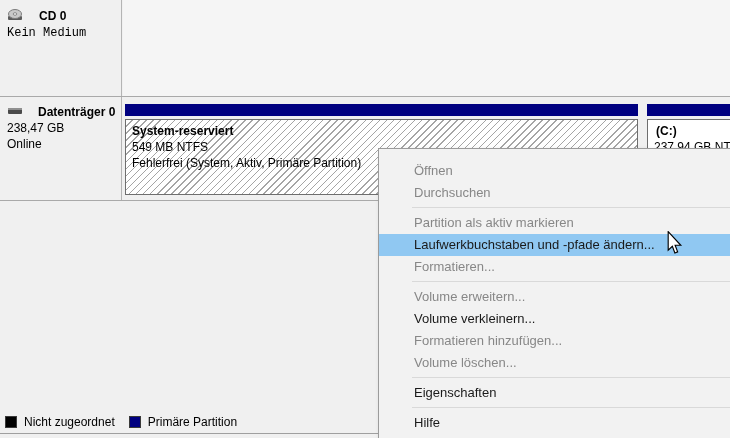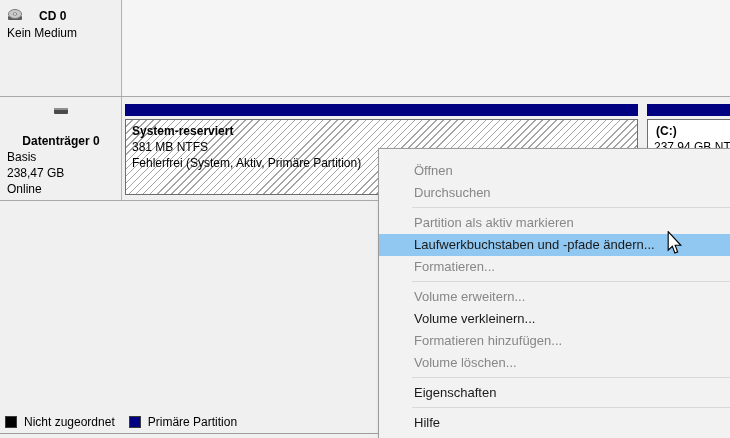"Kein Medium" .dev-gap { font-family: none -> Liberation Mono, monospace }
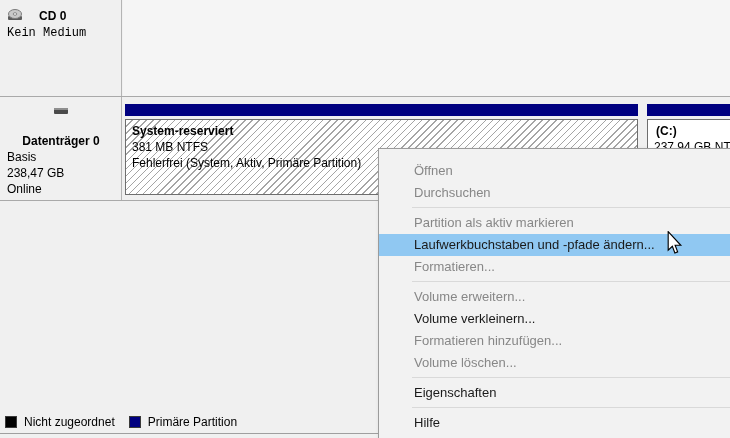"Datenträger 0" div.dev-title { flex-direction: column -> none }
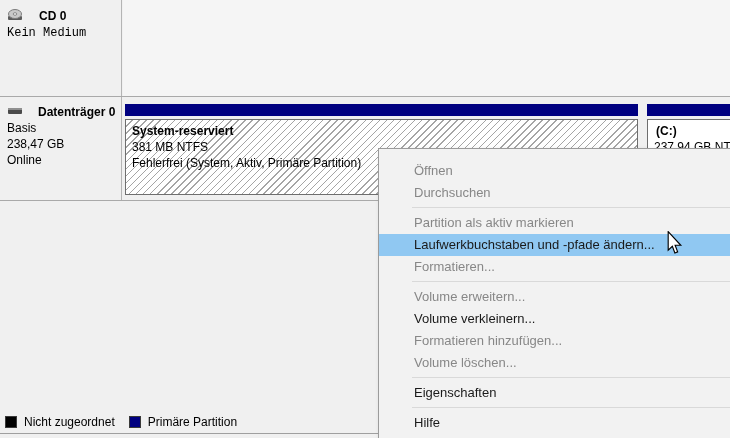"Basis" div.dev-line { html: <div>Basis</div> -> none }
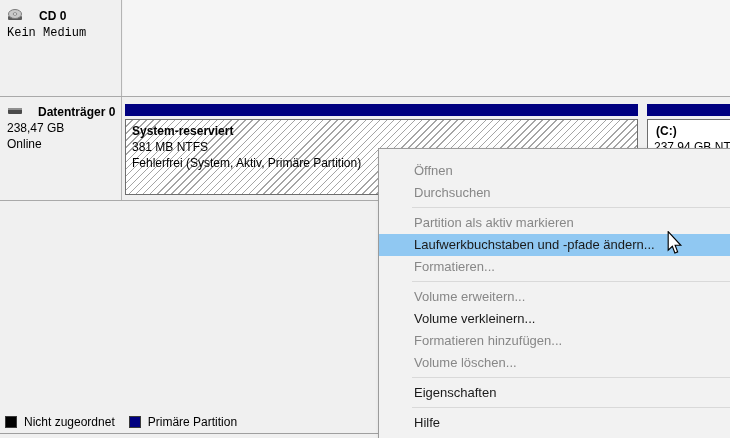"381 MB NTFS" div.pline { text: 381 -> 549 }
